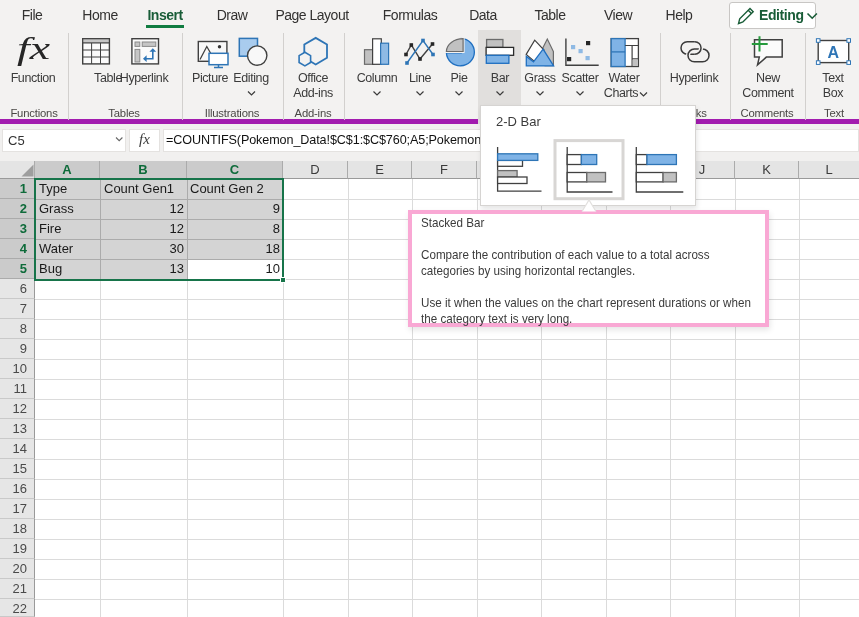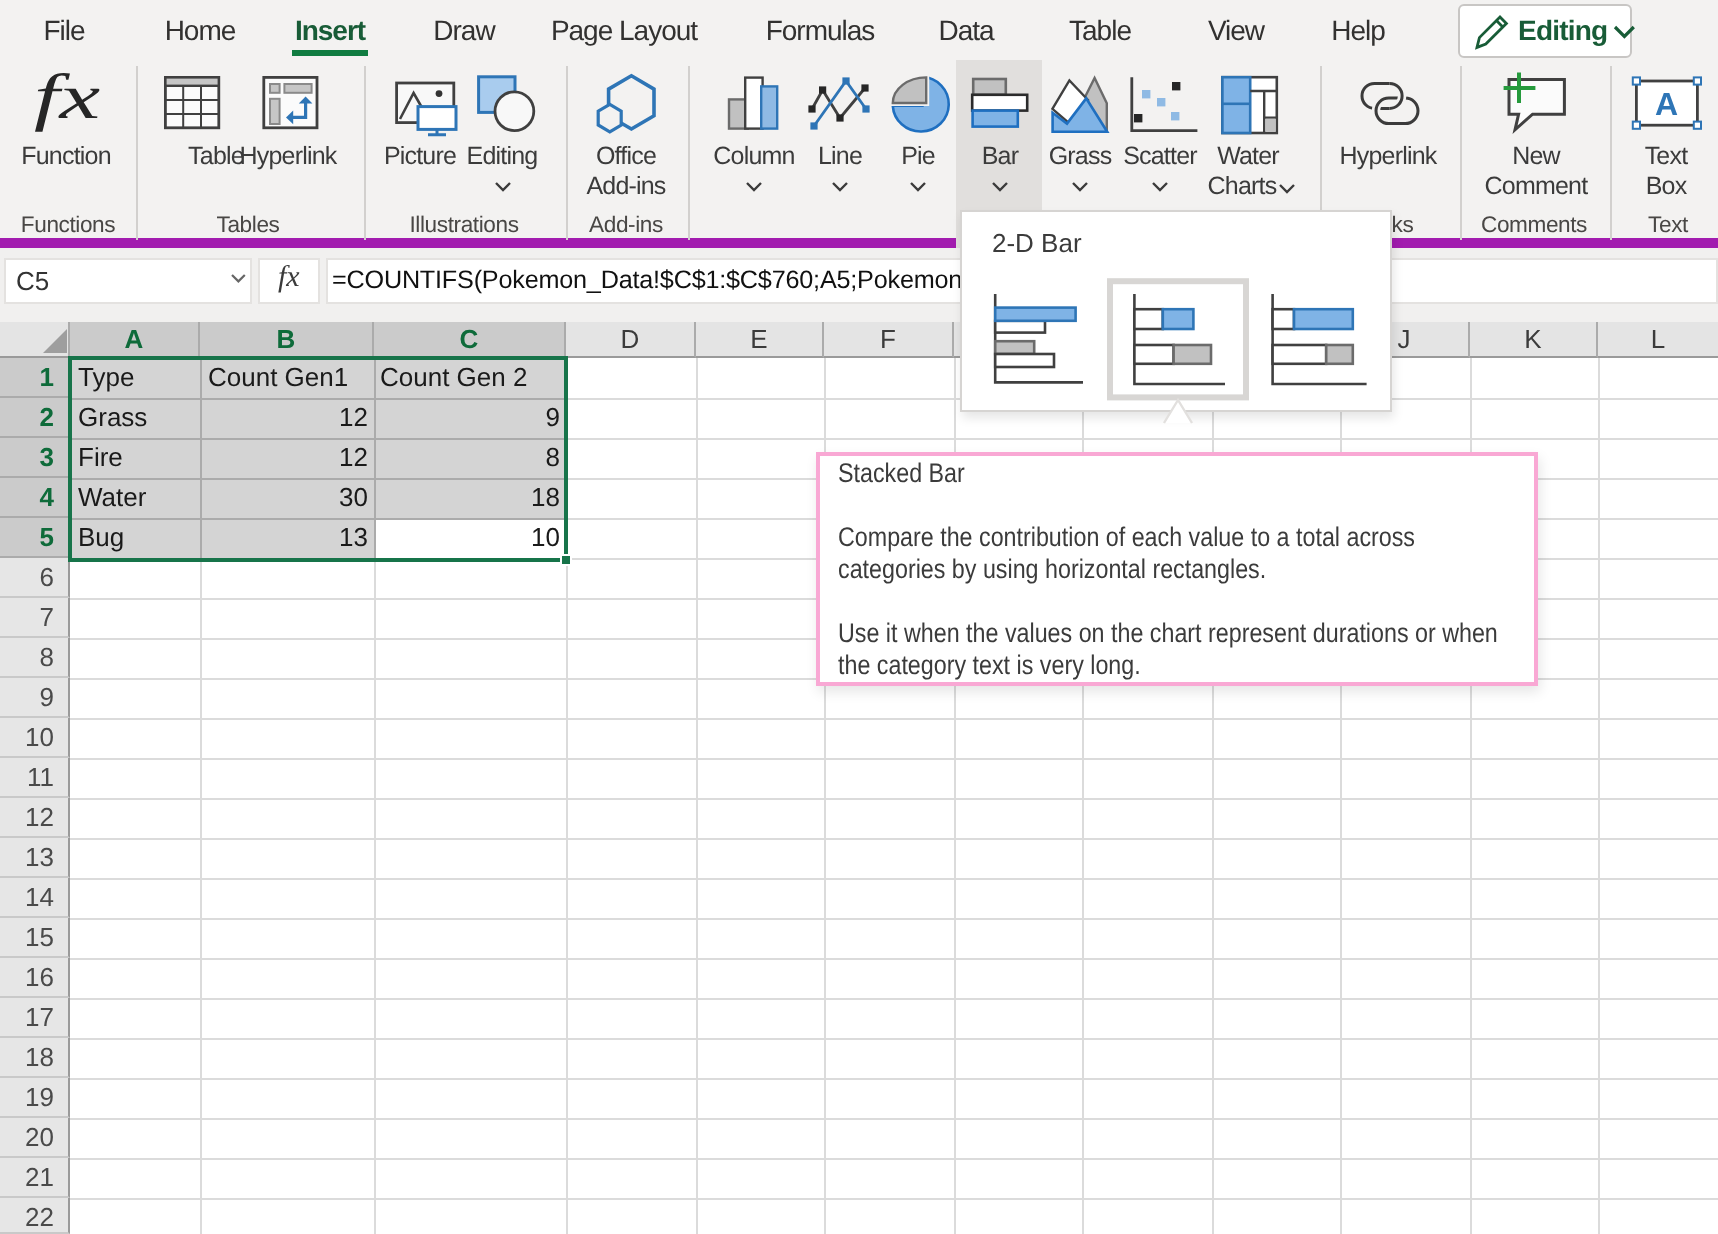"Stacked Bar" #tooltip { border: 2px solid #f9a8d4 -> 4px solid #f9a8d4; margin-top: 16px -> none }
